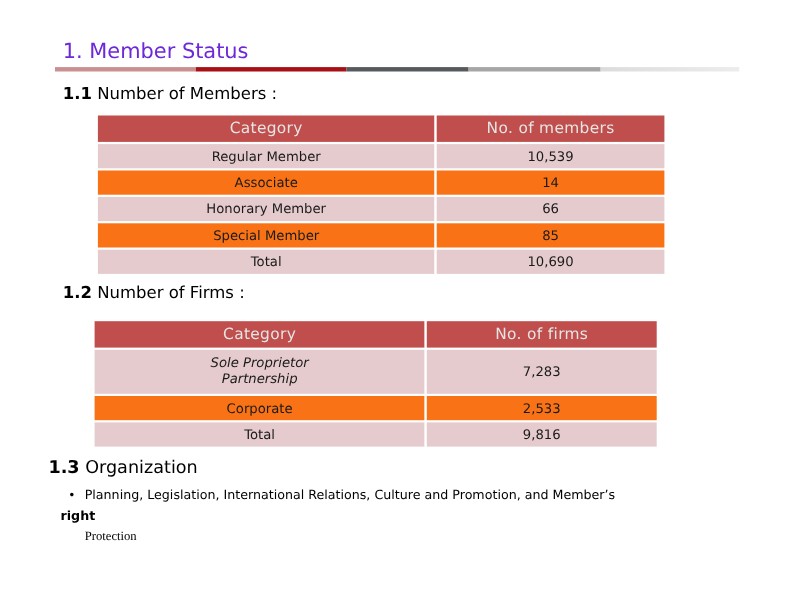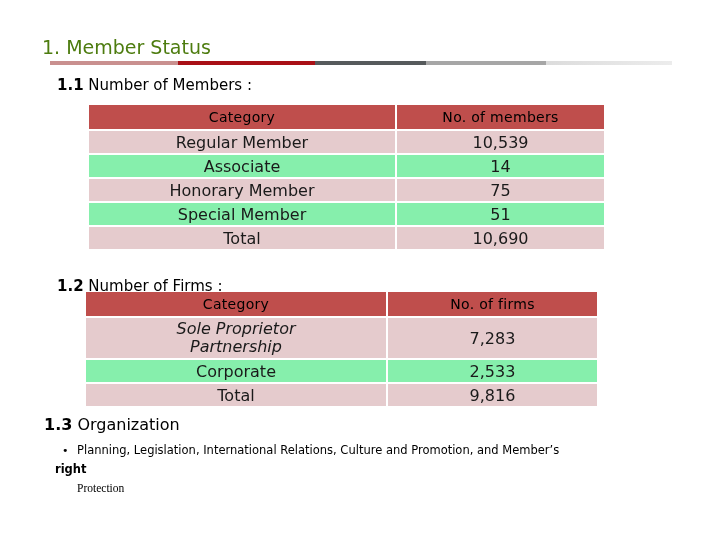"1. Member Status" .slide-title { color: #4d7c0f -> #6d28d9; left: 42px -> 57px }
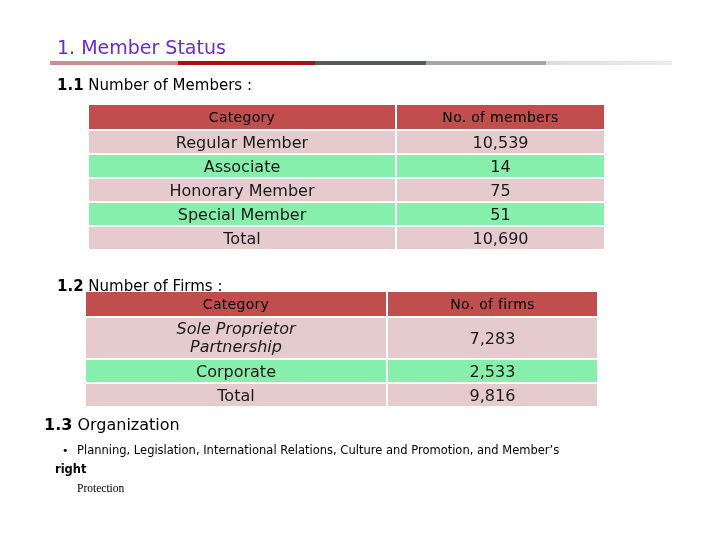"Category" .tbl .hdr-cell { color: #000000 -> #e5e5e5 }
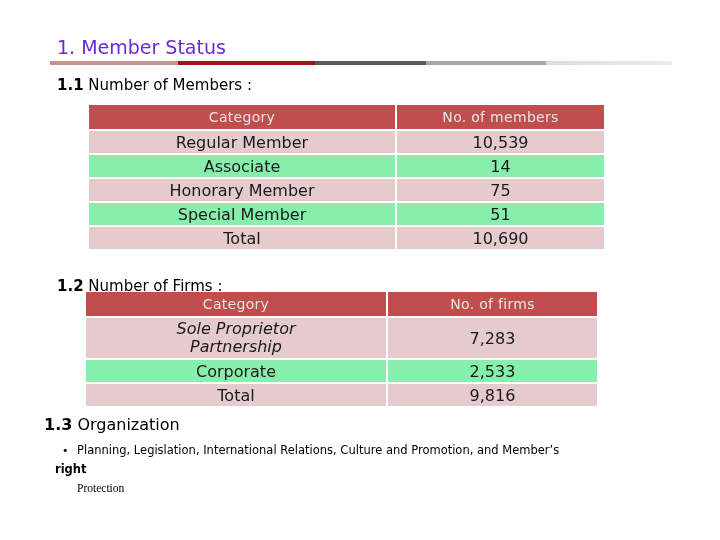"Regular Member" .tbl .body-cell { font-size: 16px -> 12px }
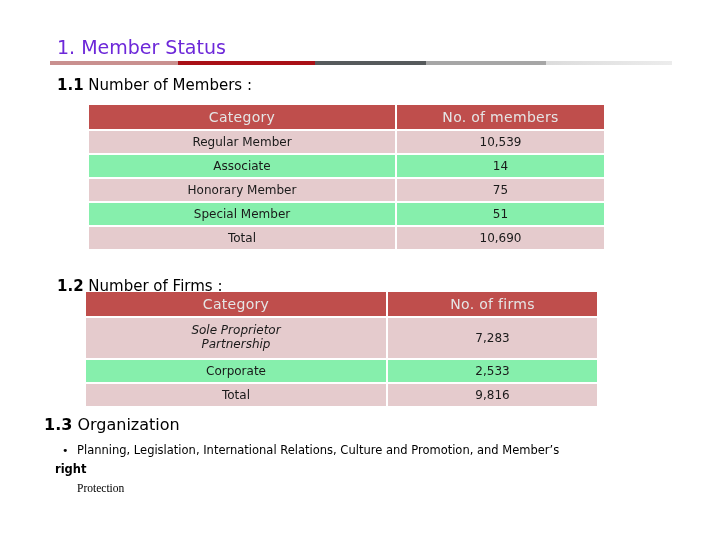"Associate" .row-light .body-cell { background: #86efac -> #f97316 }
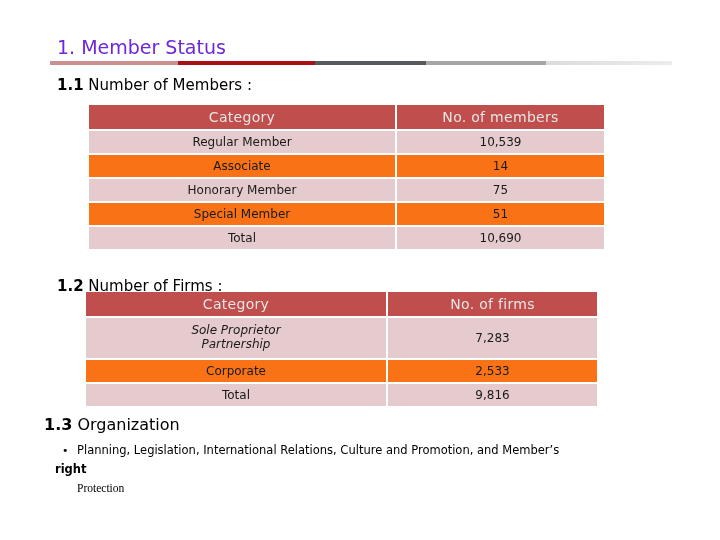"75" td.body-cell { text: 75 -> 66 }
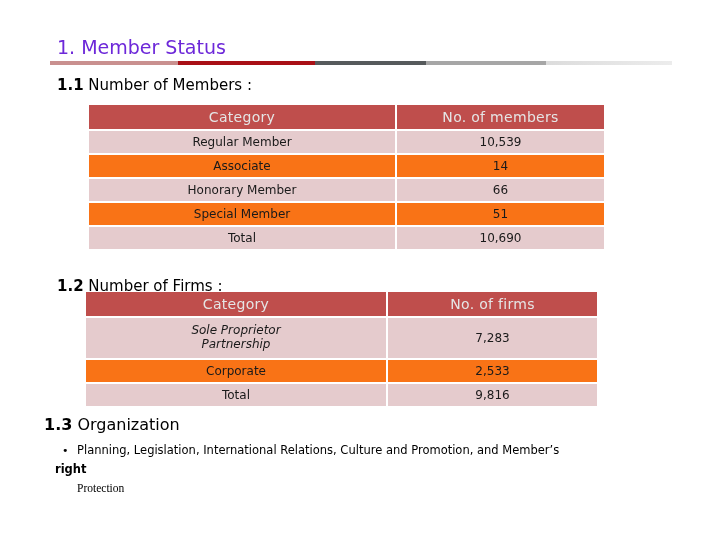"51" td.body-cell { text: 51 -> 85 }
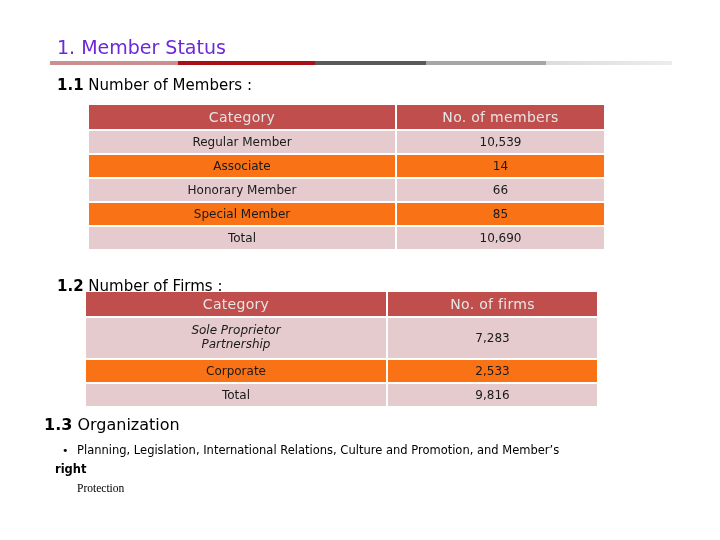"1.2 Number of Firms :" #head-12 { top: 277px -> 257px }
